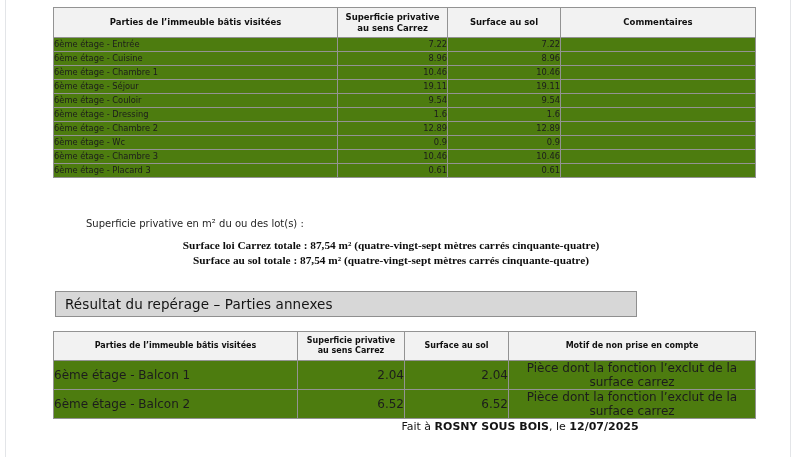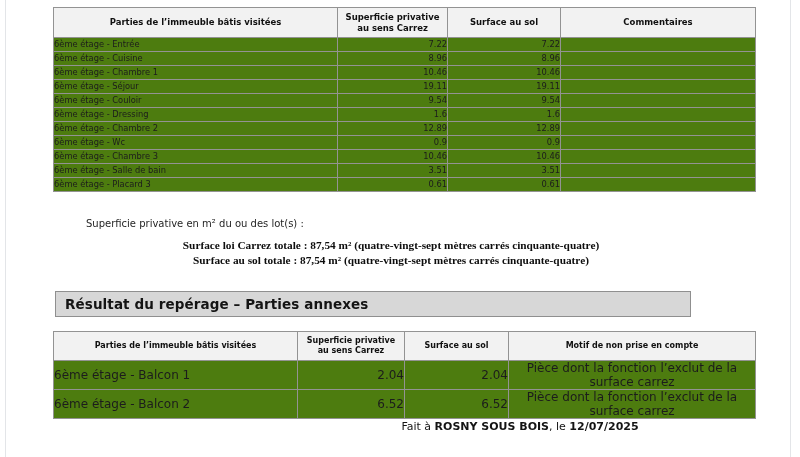"6ème étage - Salle de" tr { html: <tr> <td>6ème étage - Salle de bain</td> <td>3.51</td> <td>3.51</td> <td></td> </tr> -> none }
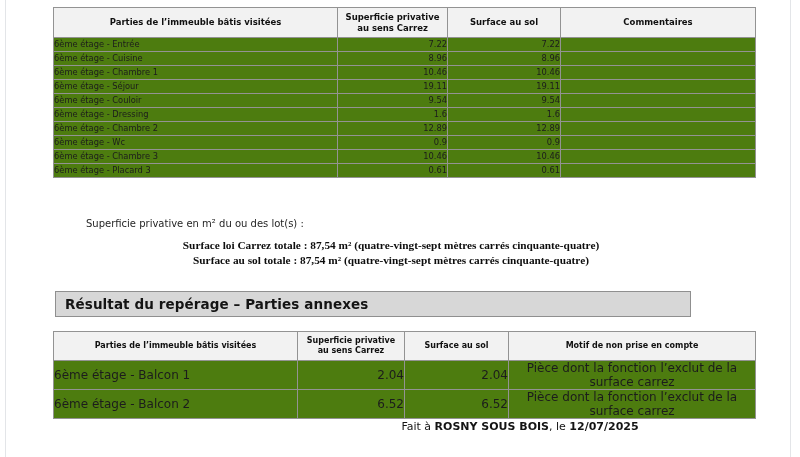"Résultat du repérage – Parties" .section-banner { font-weight: bold -> none; width: 636px -> 582px }
